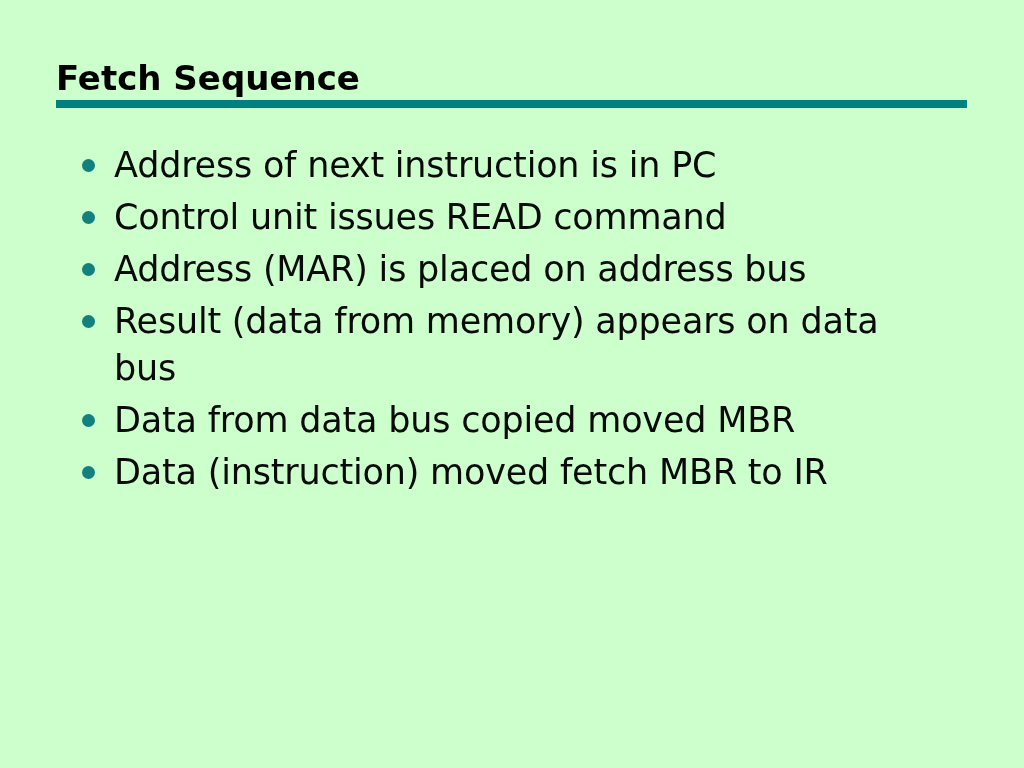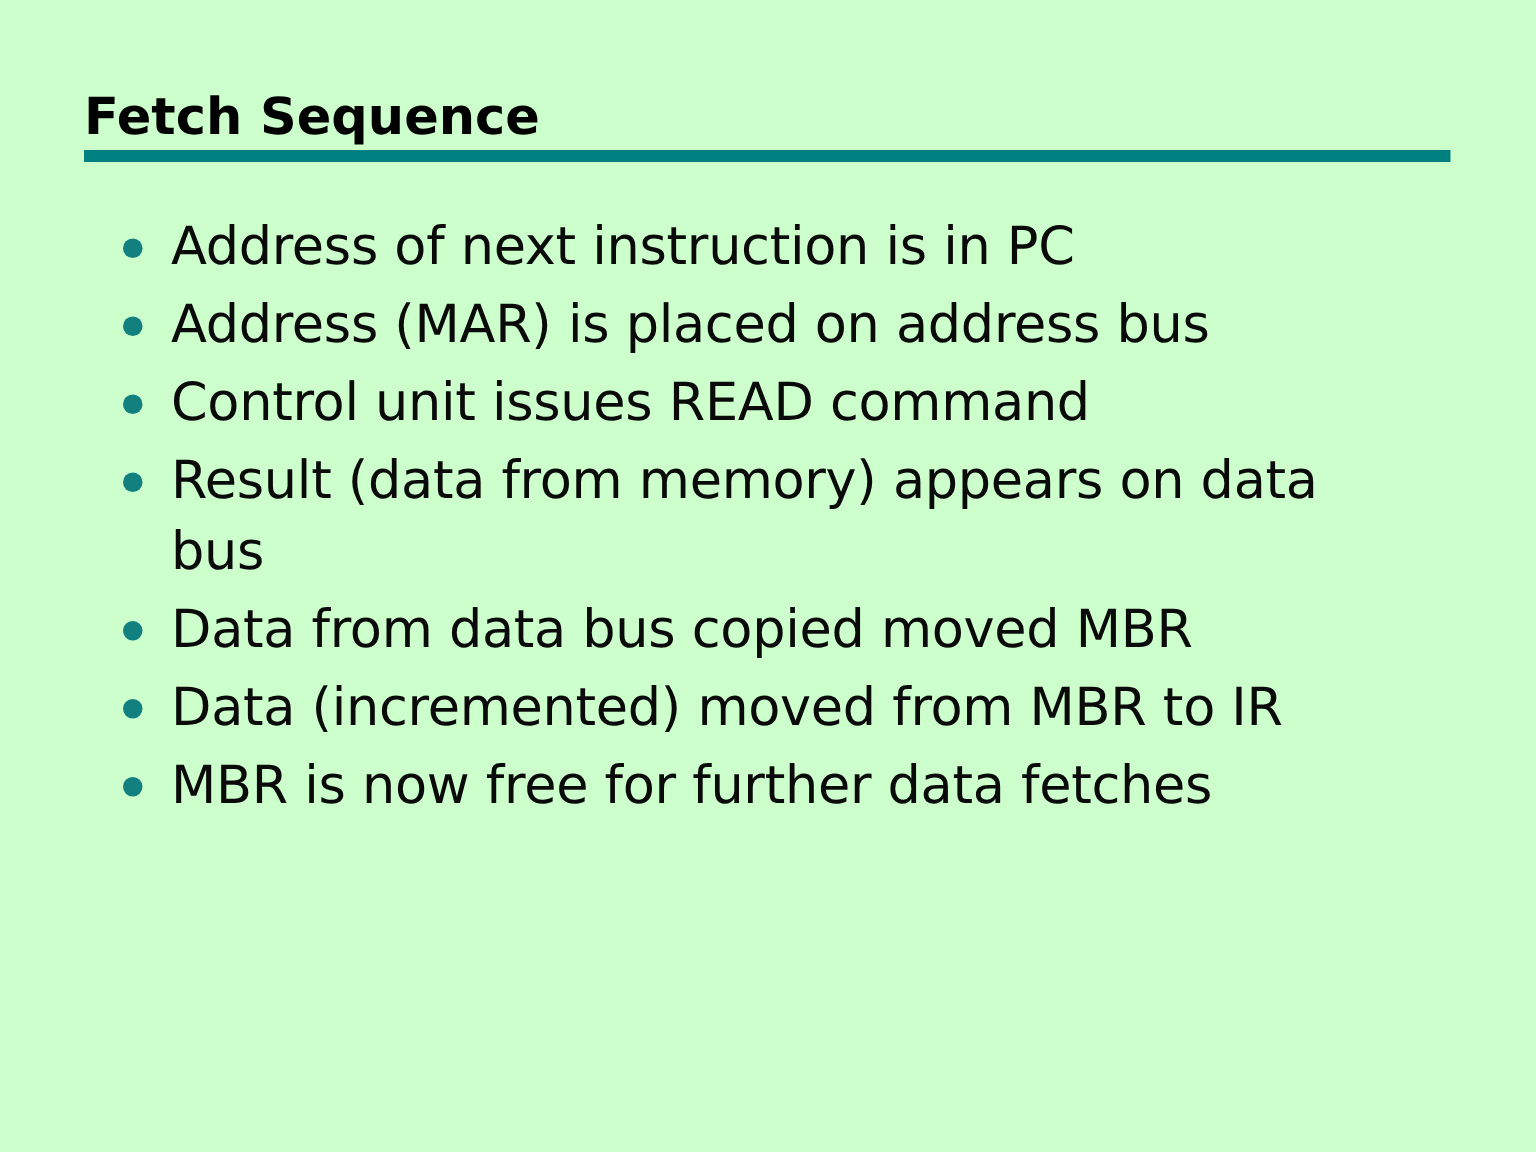"Address (MAR) is placed on" li.bullet-item { order: before "Control unit issues READ command" -> after "Control unit issues READ command" }
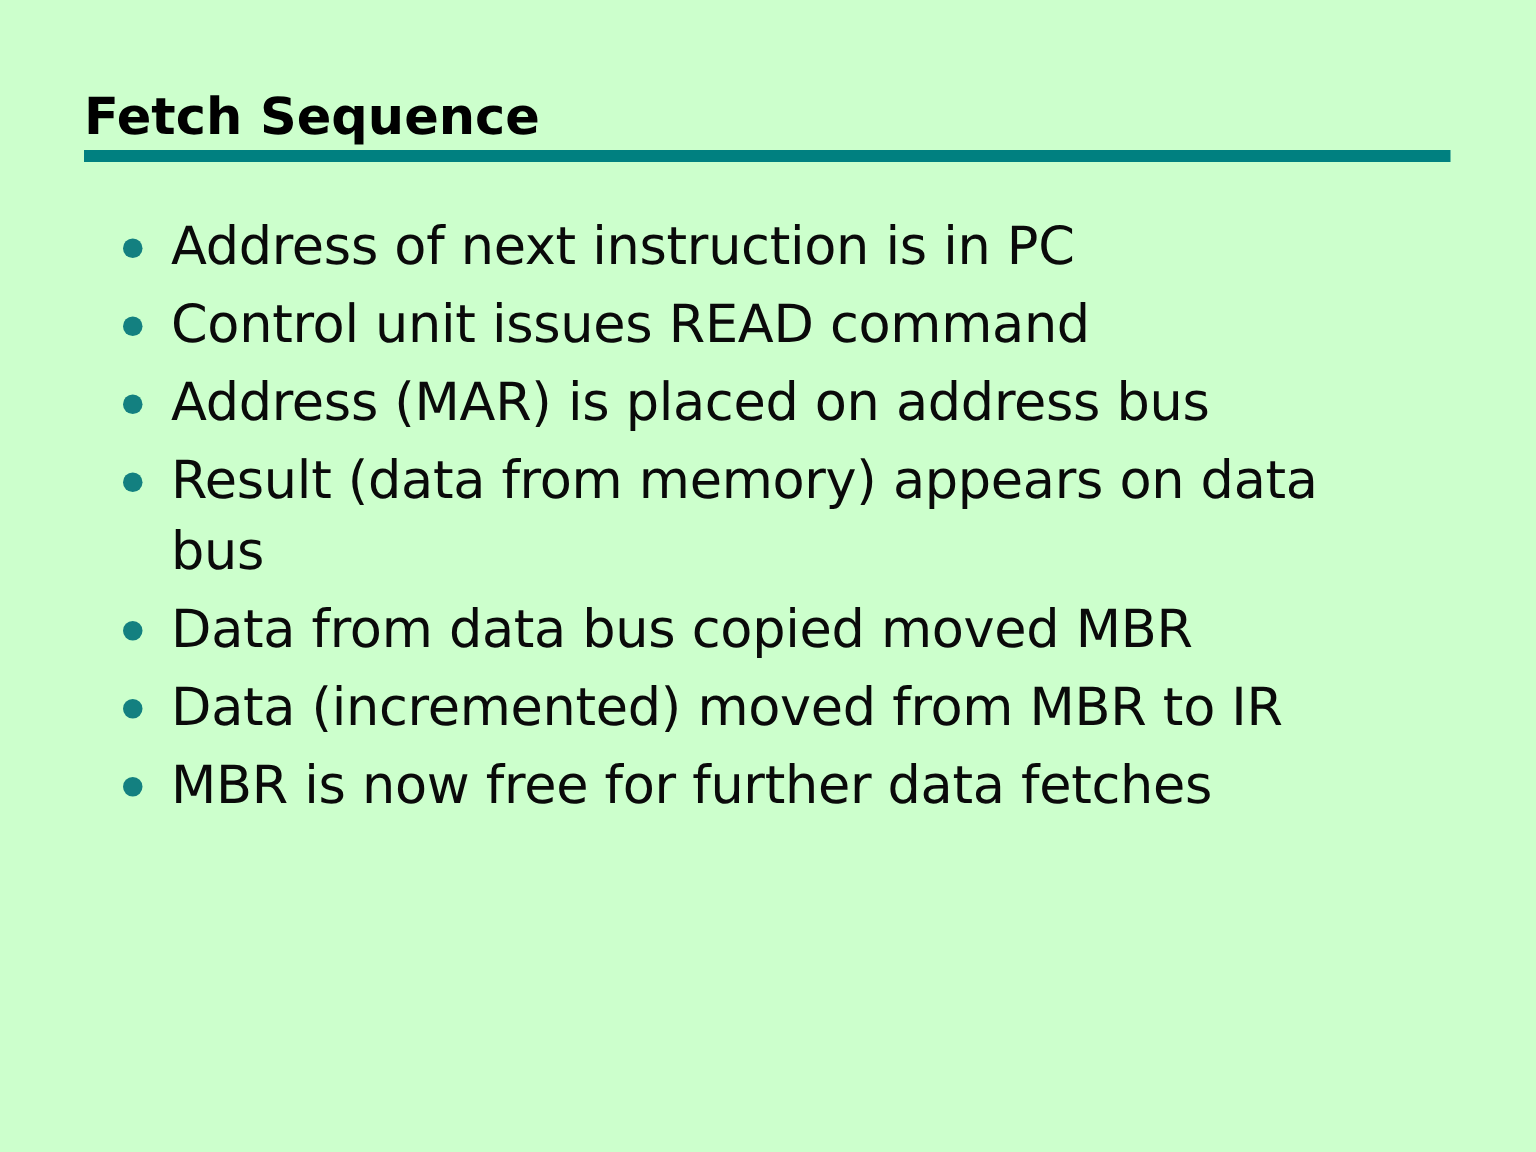"Data (incremented) moved from MBR" span.bullet-text { text: incremented) moved from -> instruction) moved fetch }
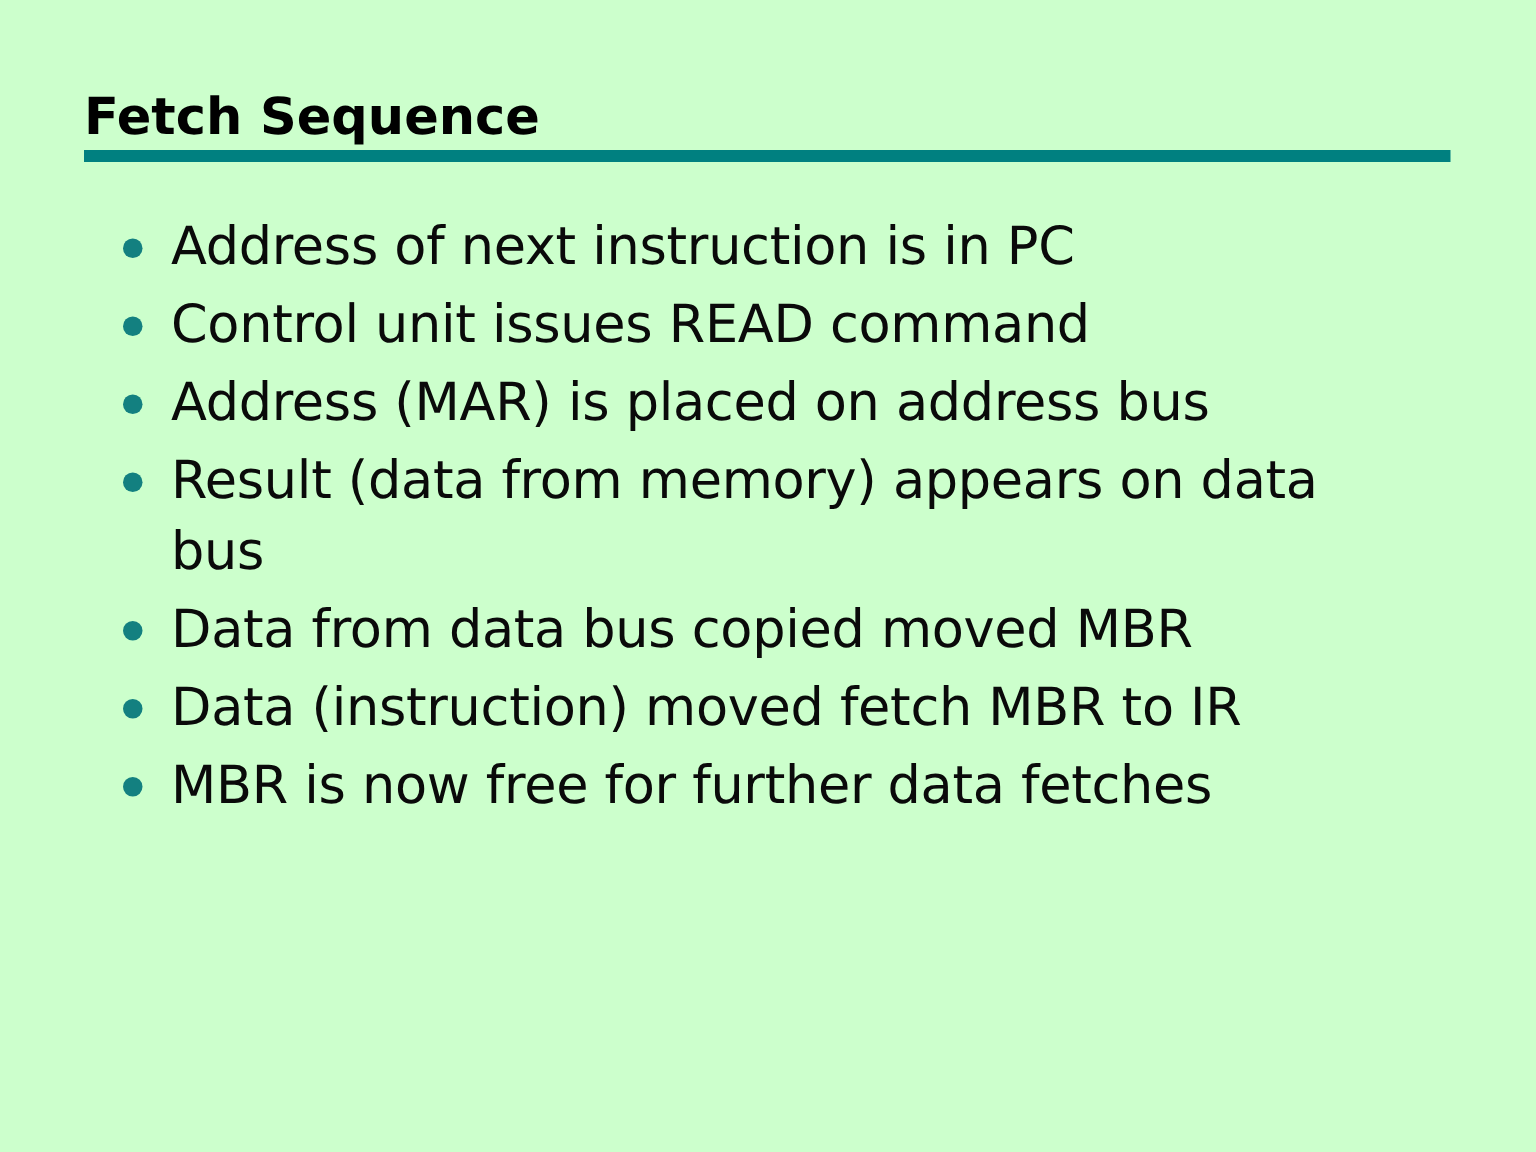"MBR is now free for" li.bullet-item { html: <li> <span></span> <span>MBR is now free for further data fetches</span> </li> -> none }
